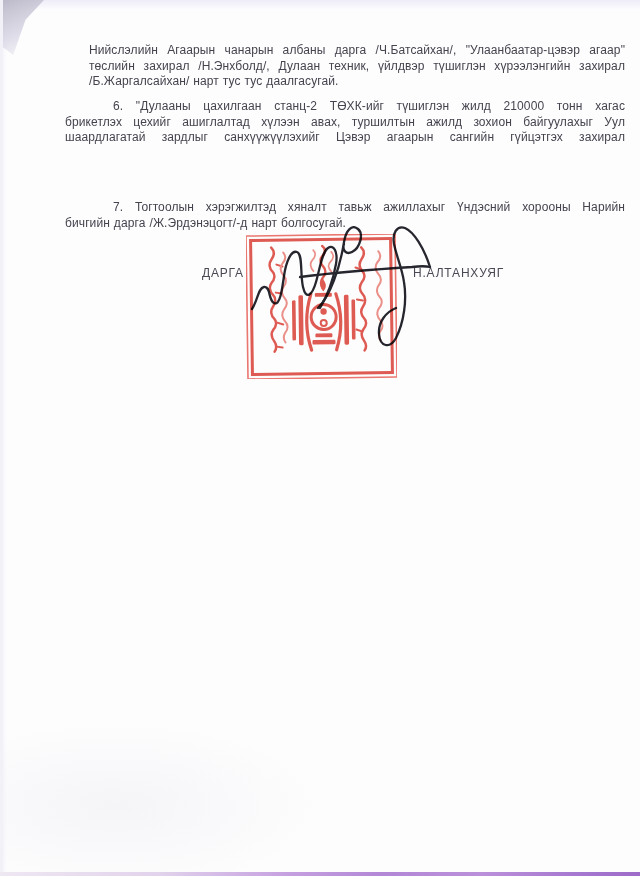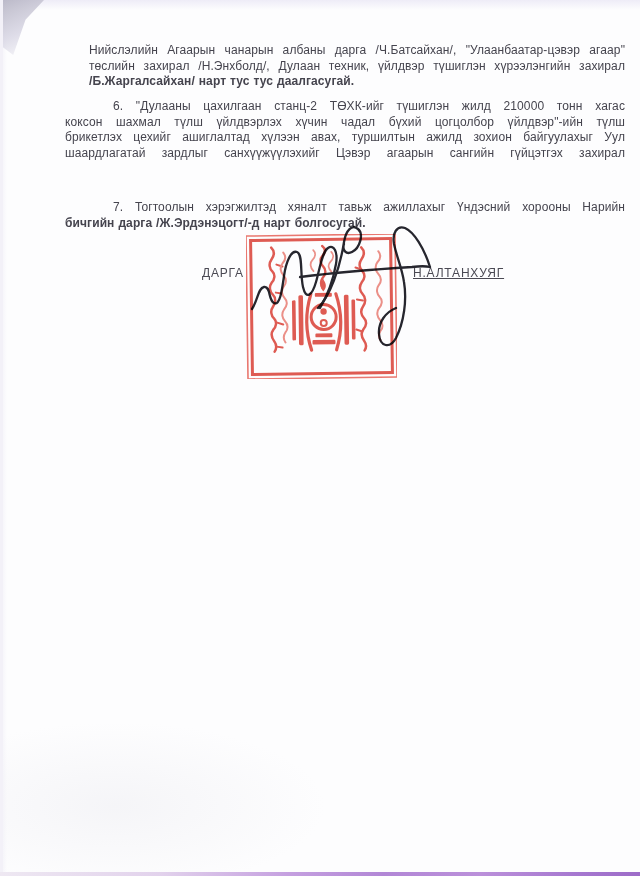"/Б.Жаргалсайхан/ нарт тус тус" .para .line.last { font-weight: bold -> none }
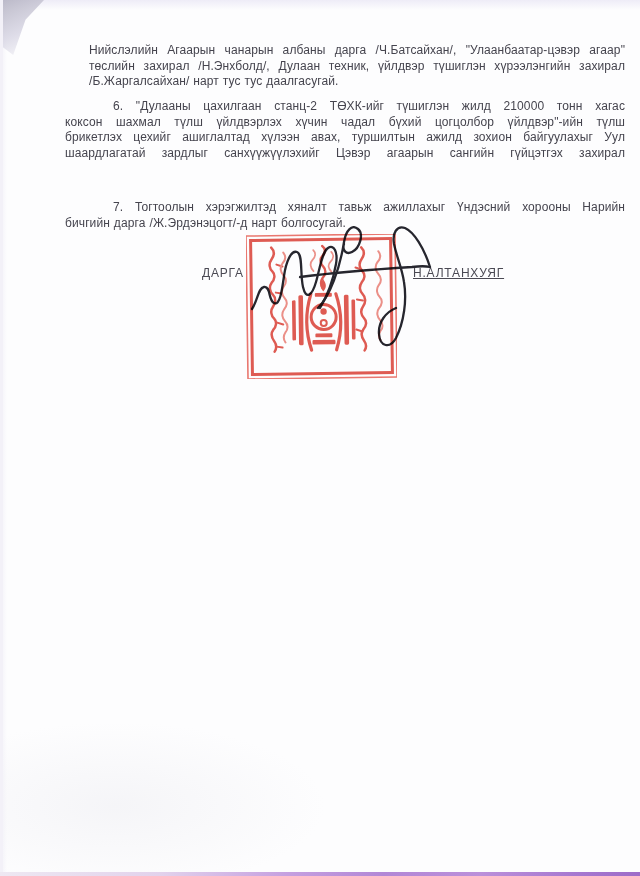"коксон шахмал түлш үйлдвэрлэх хүчин" div.line { html: <div>коксон шахмал түлш үйлдвэрлэх хүчин чадал бүхий цогцолбор үйлдвэр"-ийн түлш</div> -> none }
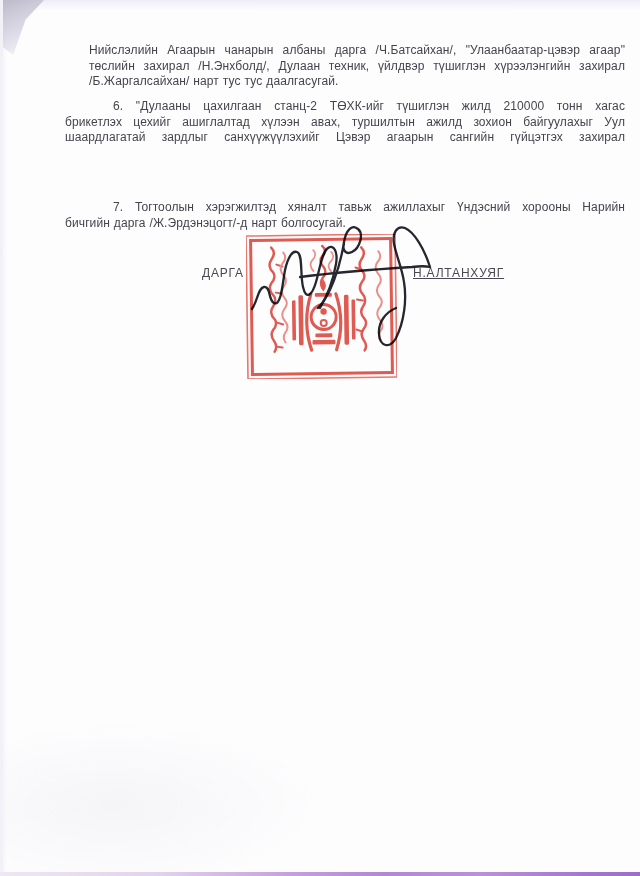"Н.АЛТАНХУЯГ" .sig-name { text-decoration: underline -> none }
